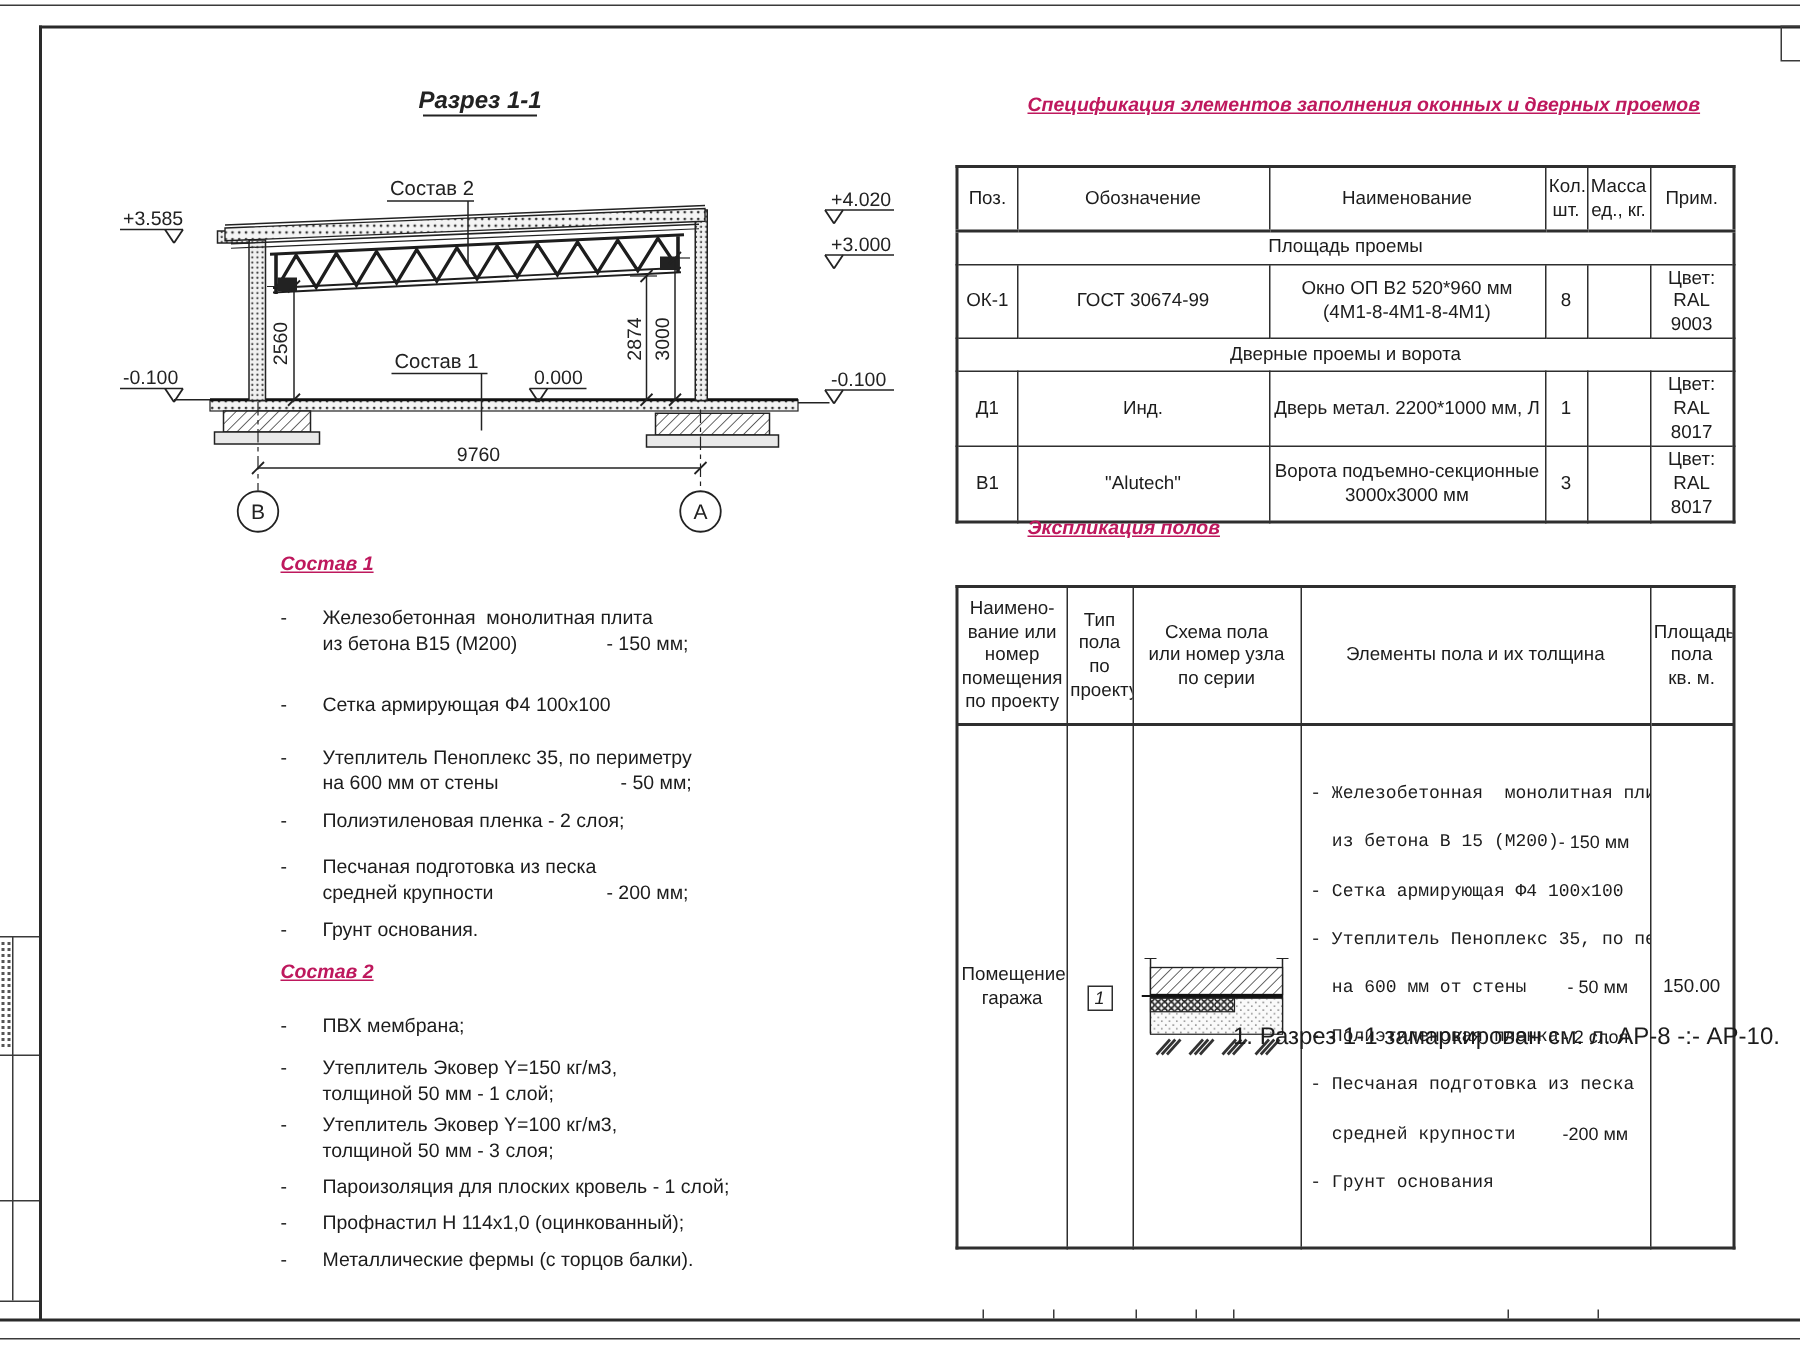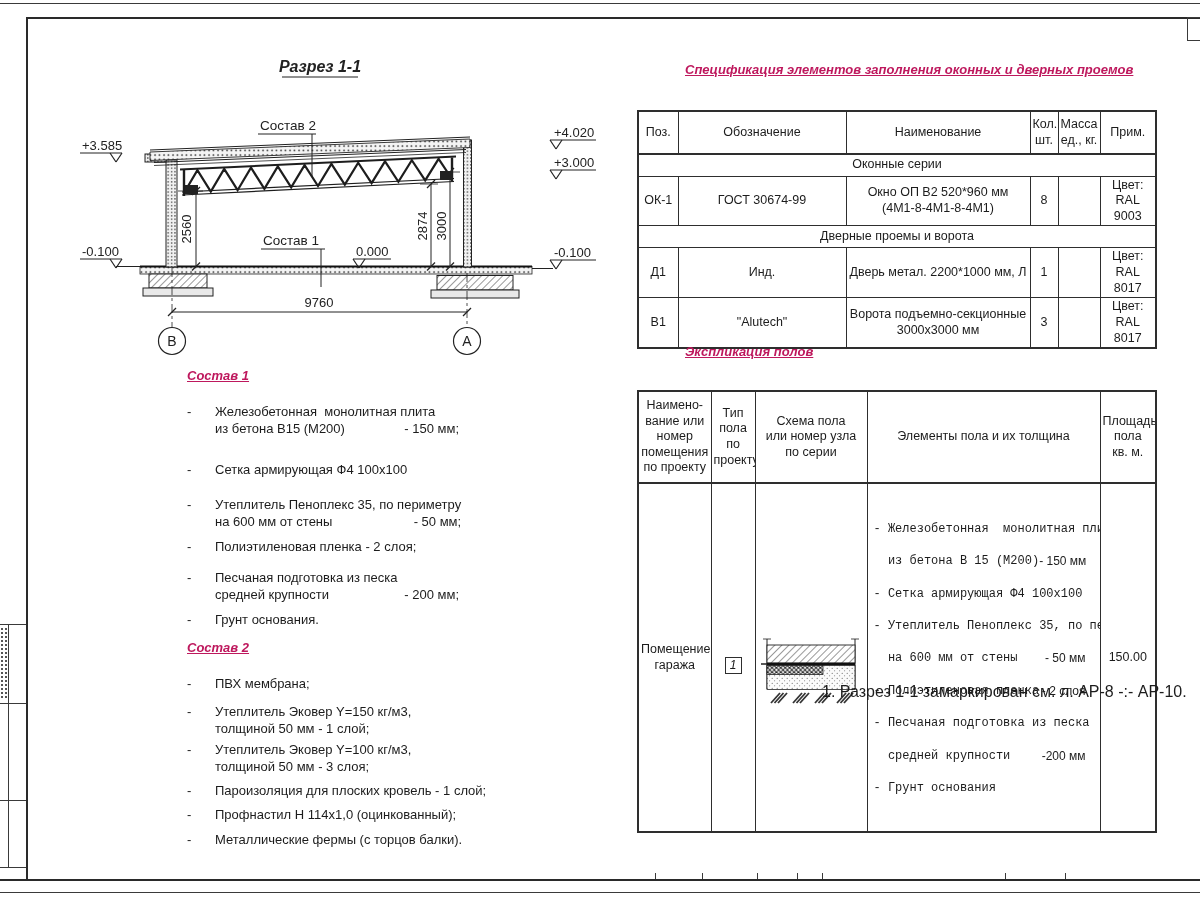"Оконные серии" td { text: Оконные серии -> Площадь проемы }
